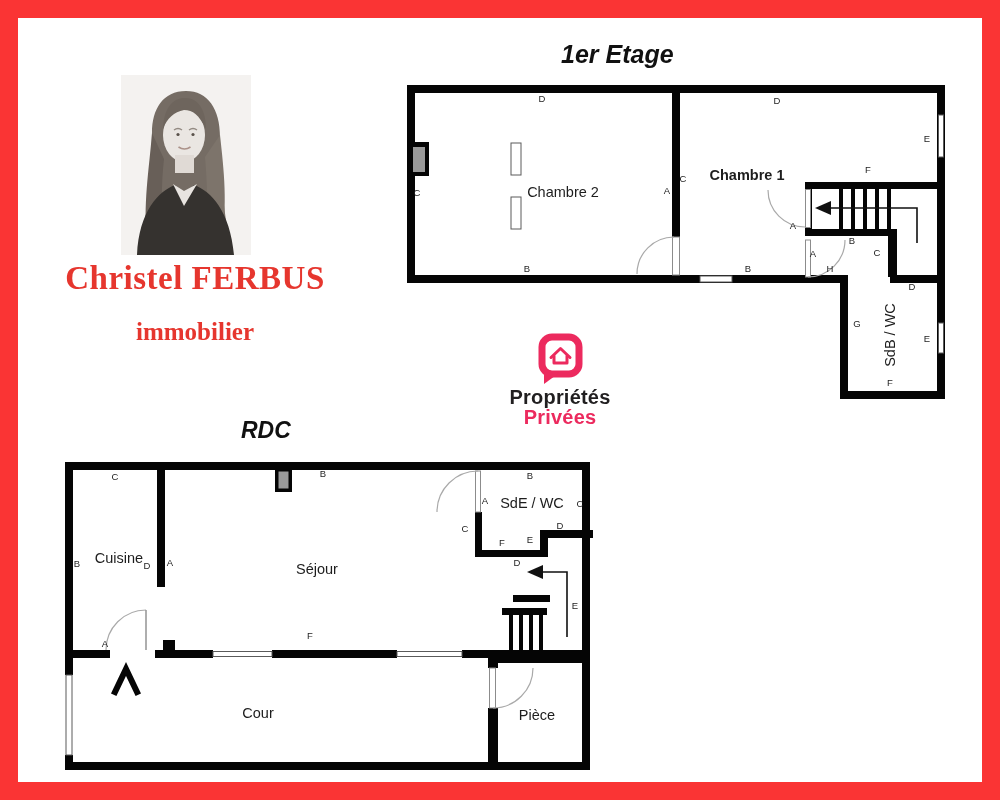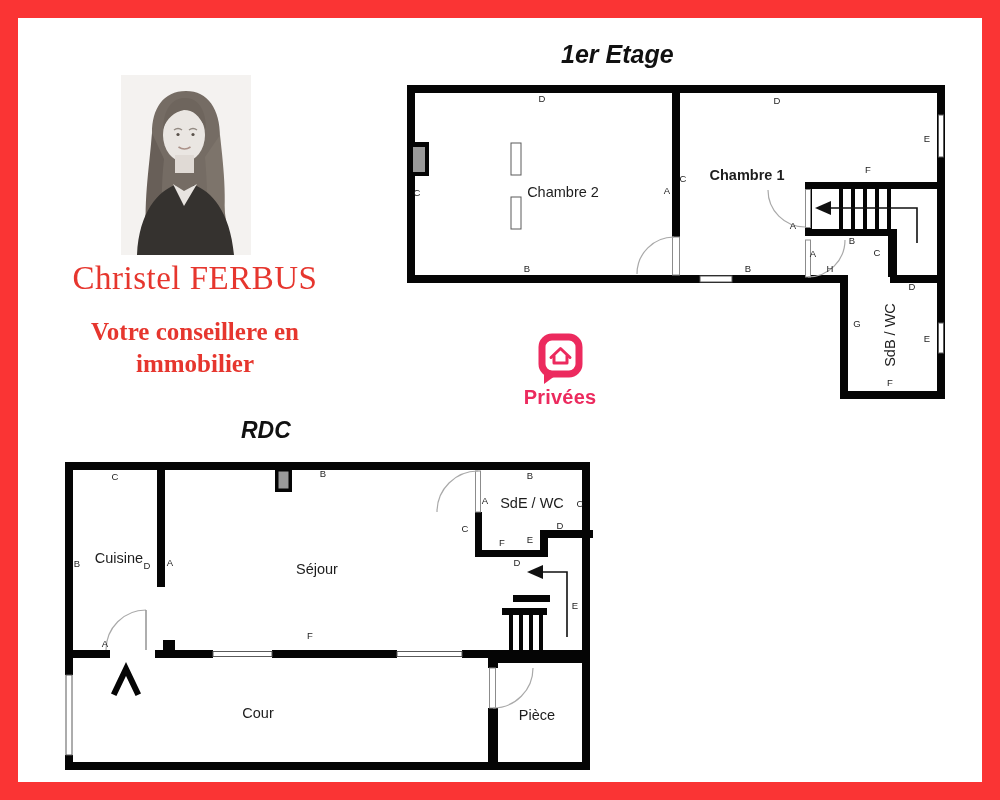"Christel FERBUS" .agent-name { font-weight: normal -> bold }
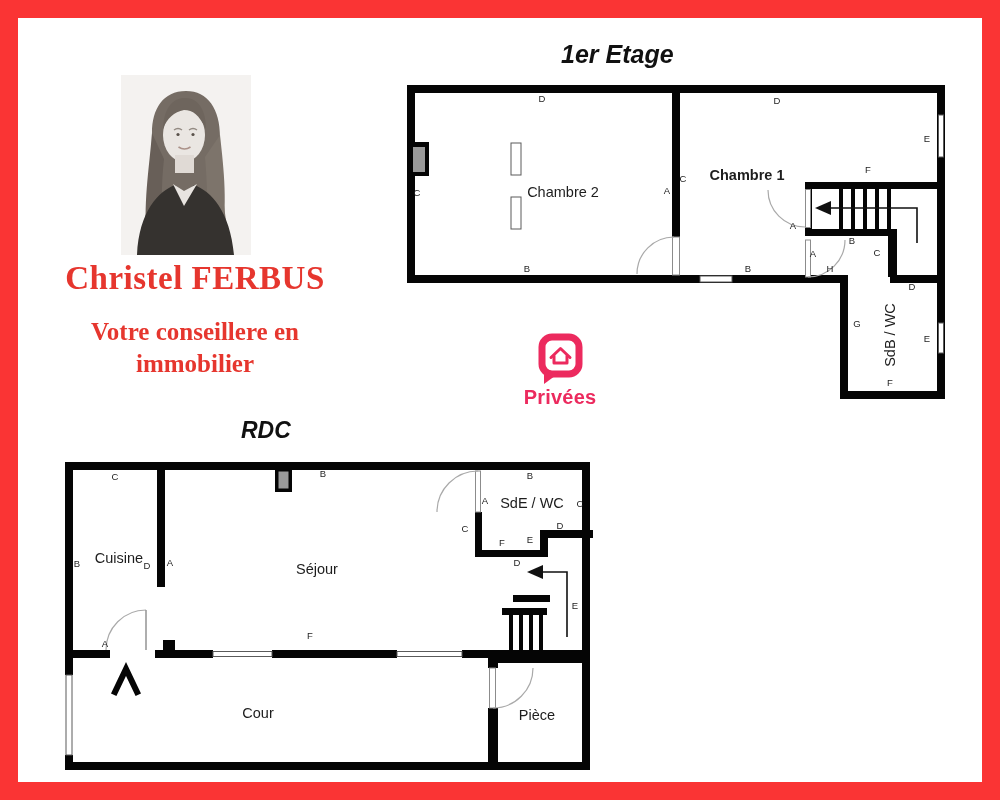"Votre conseillere en" div { html: <div>Votre conseillere en</div> -> none }
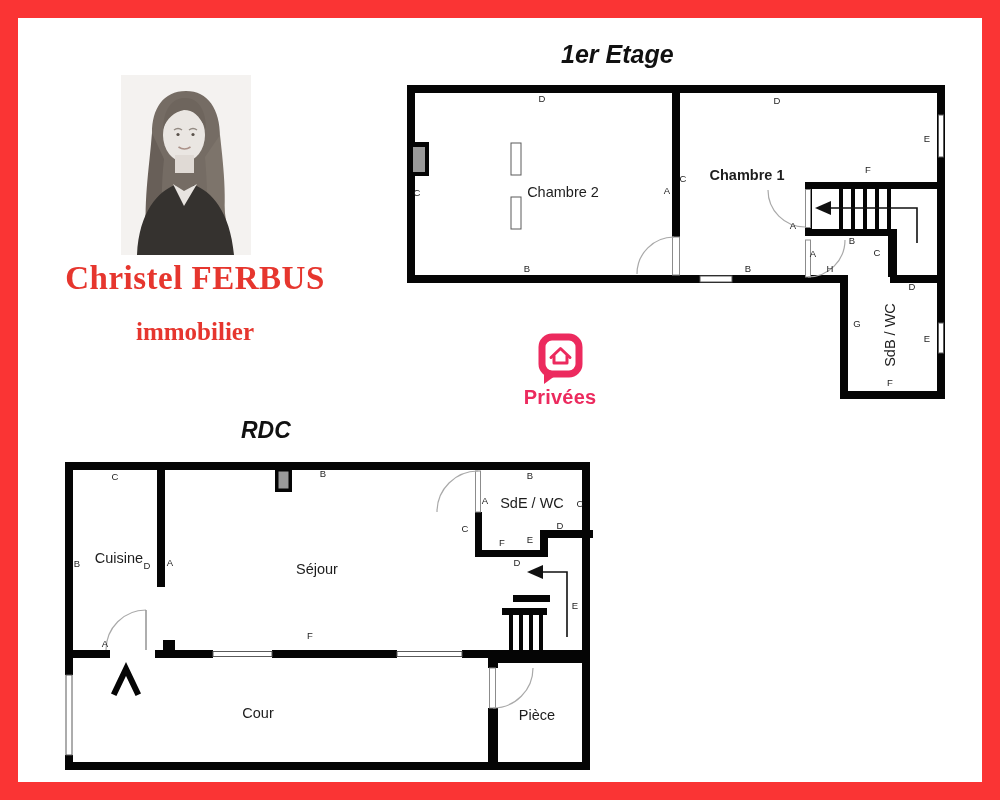"Propriétés" div.w1 { html: none -> <div>Propriétés</div> }
